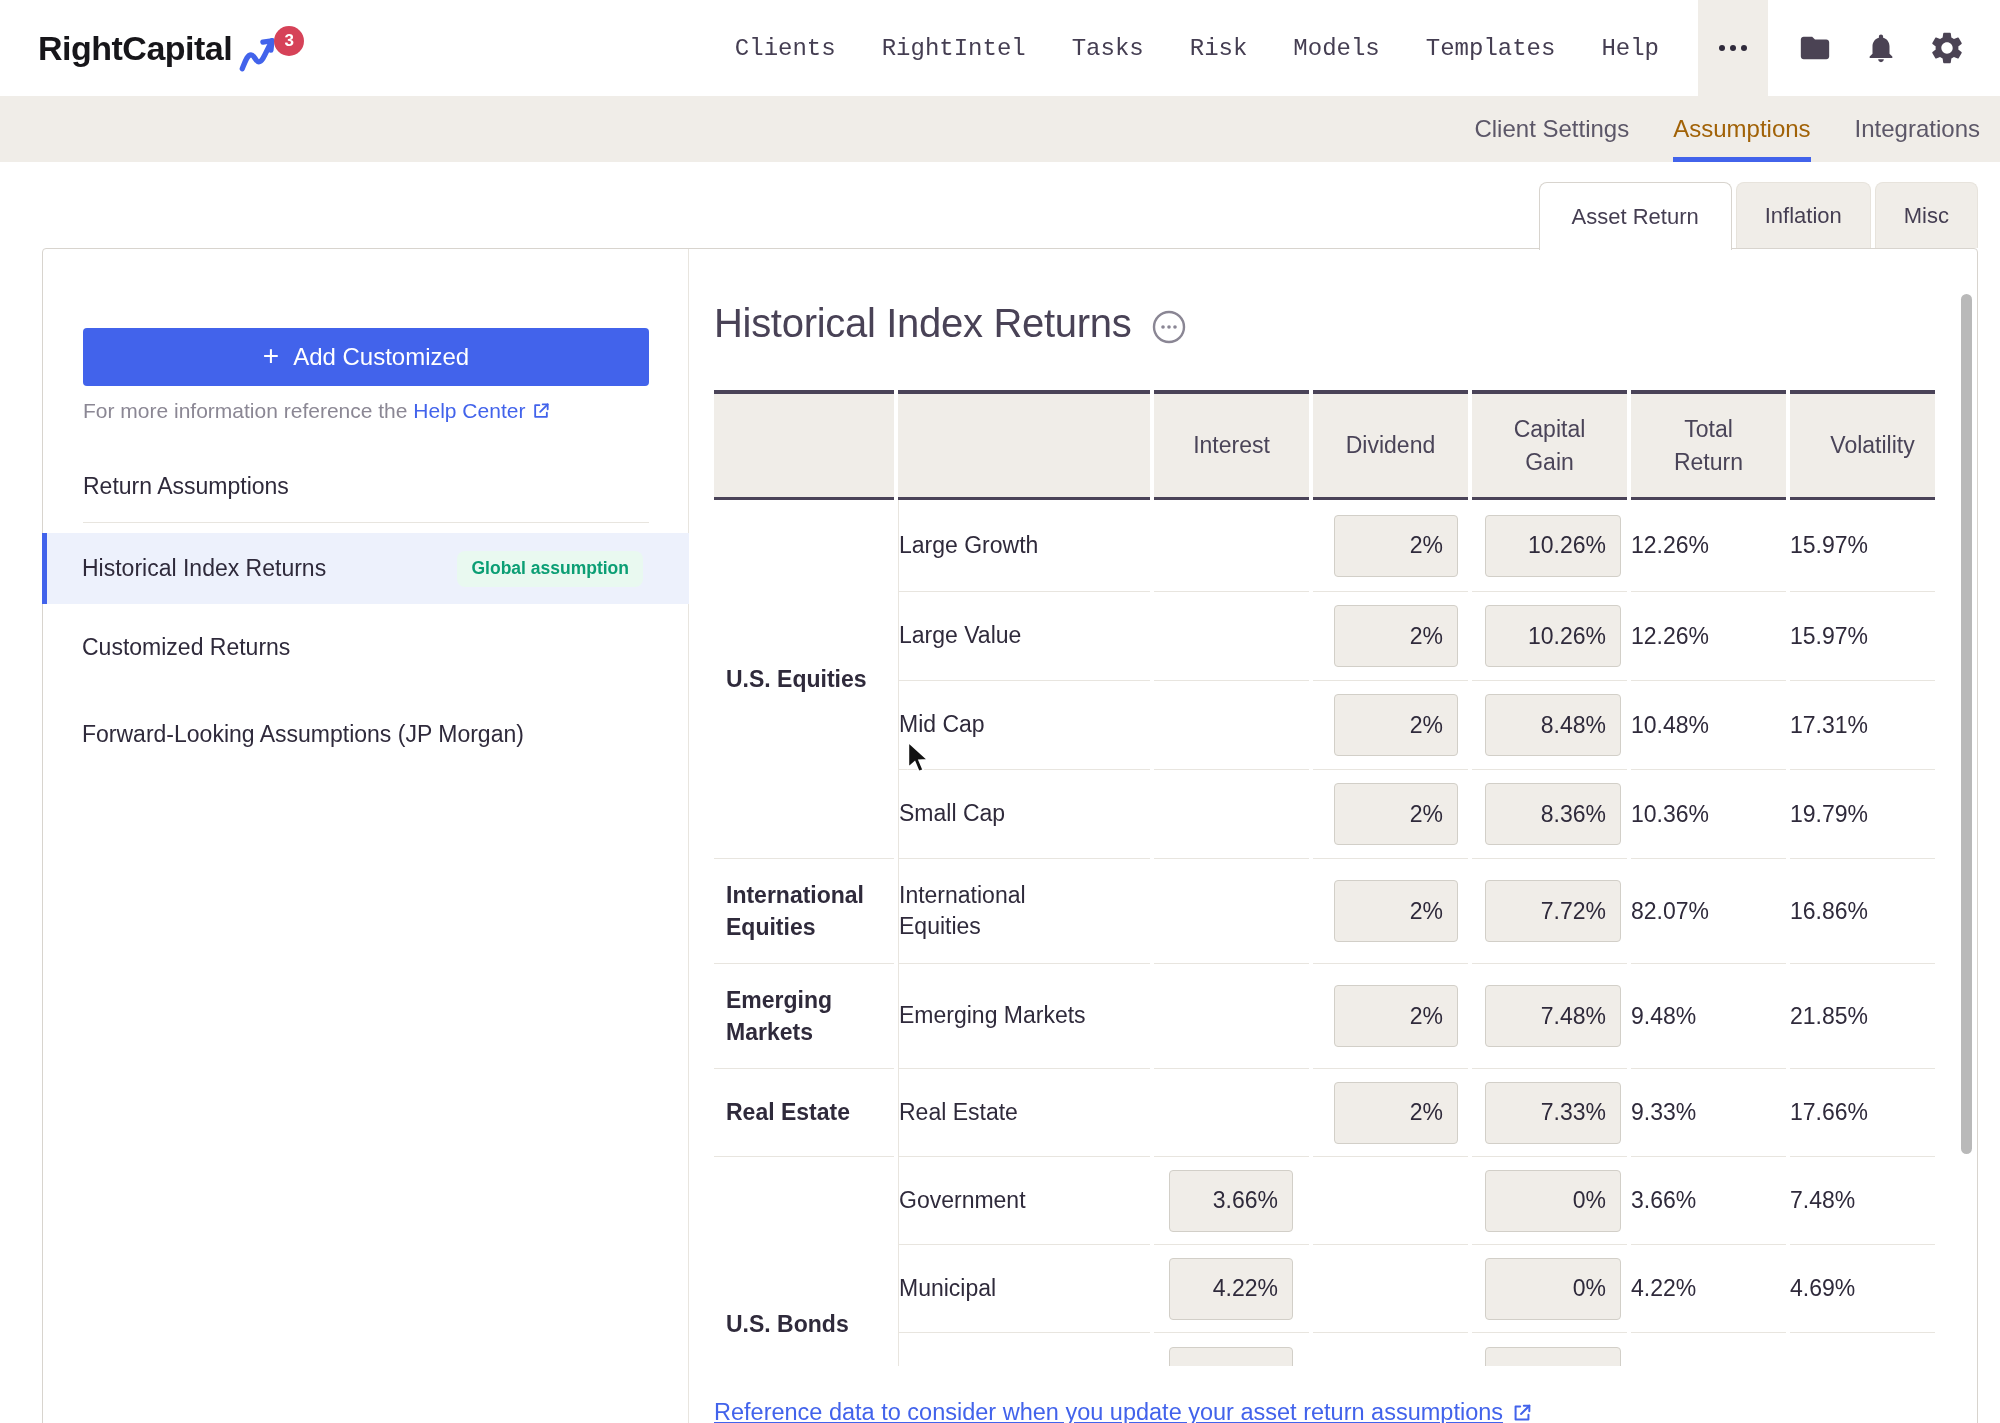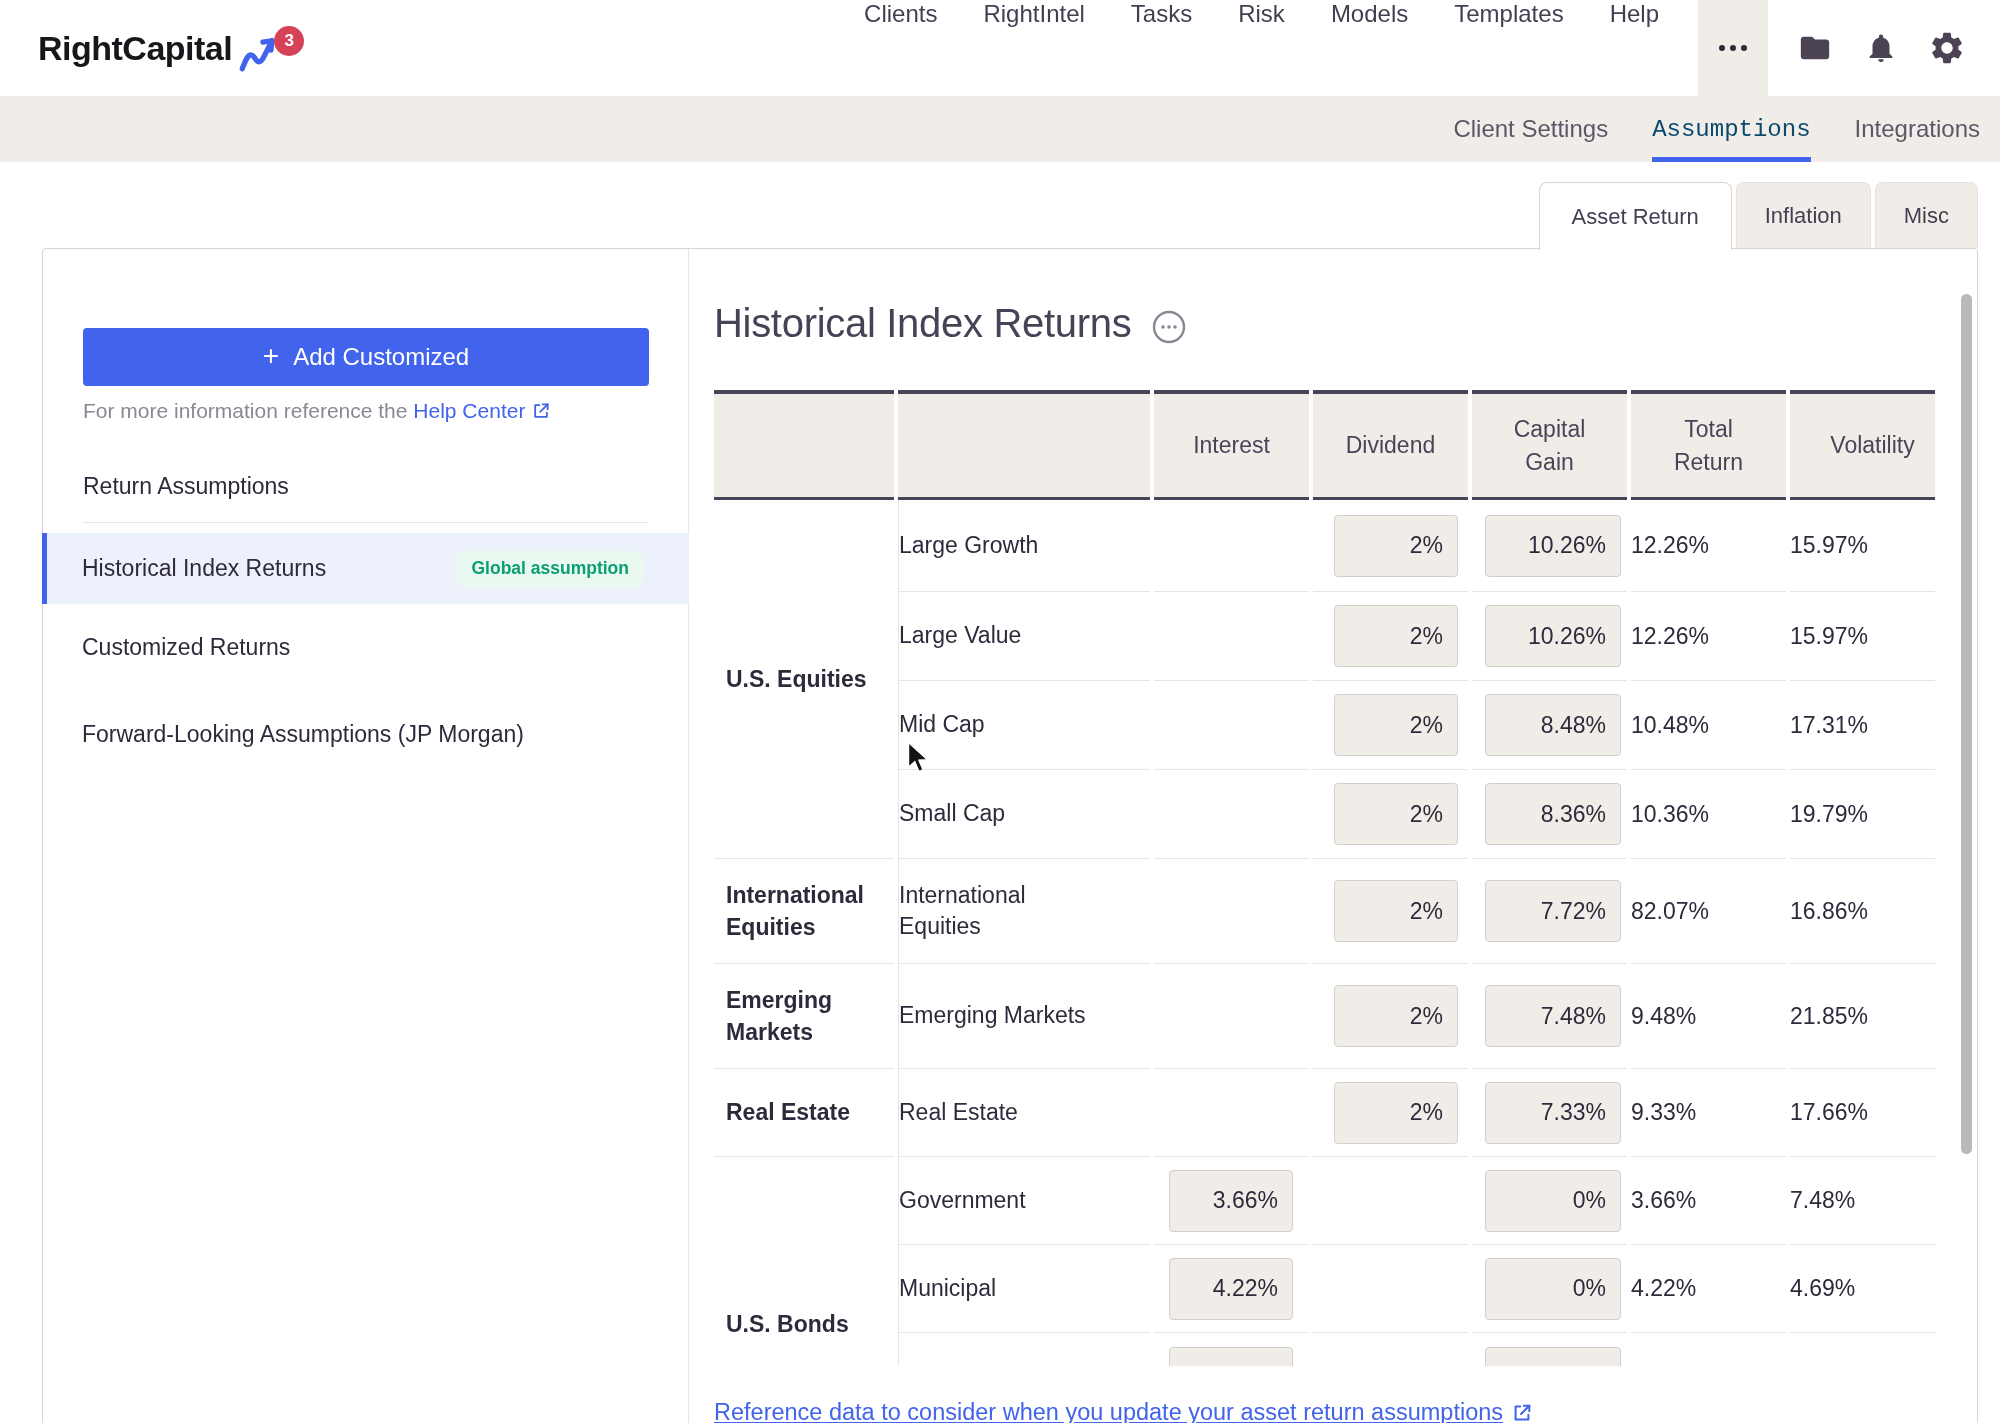"Clients" .top-nav { align-items: none -> center; font-family: none -> Liberation Mono, monospace }
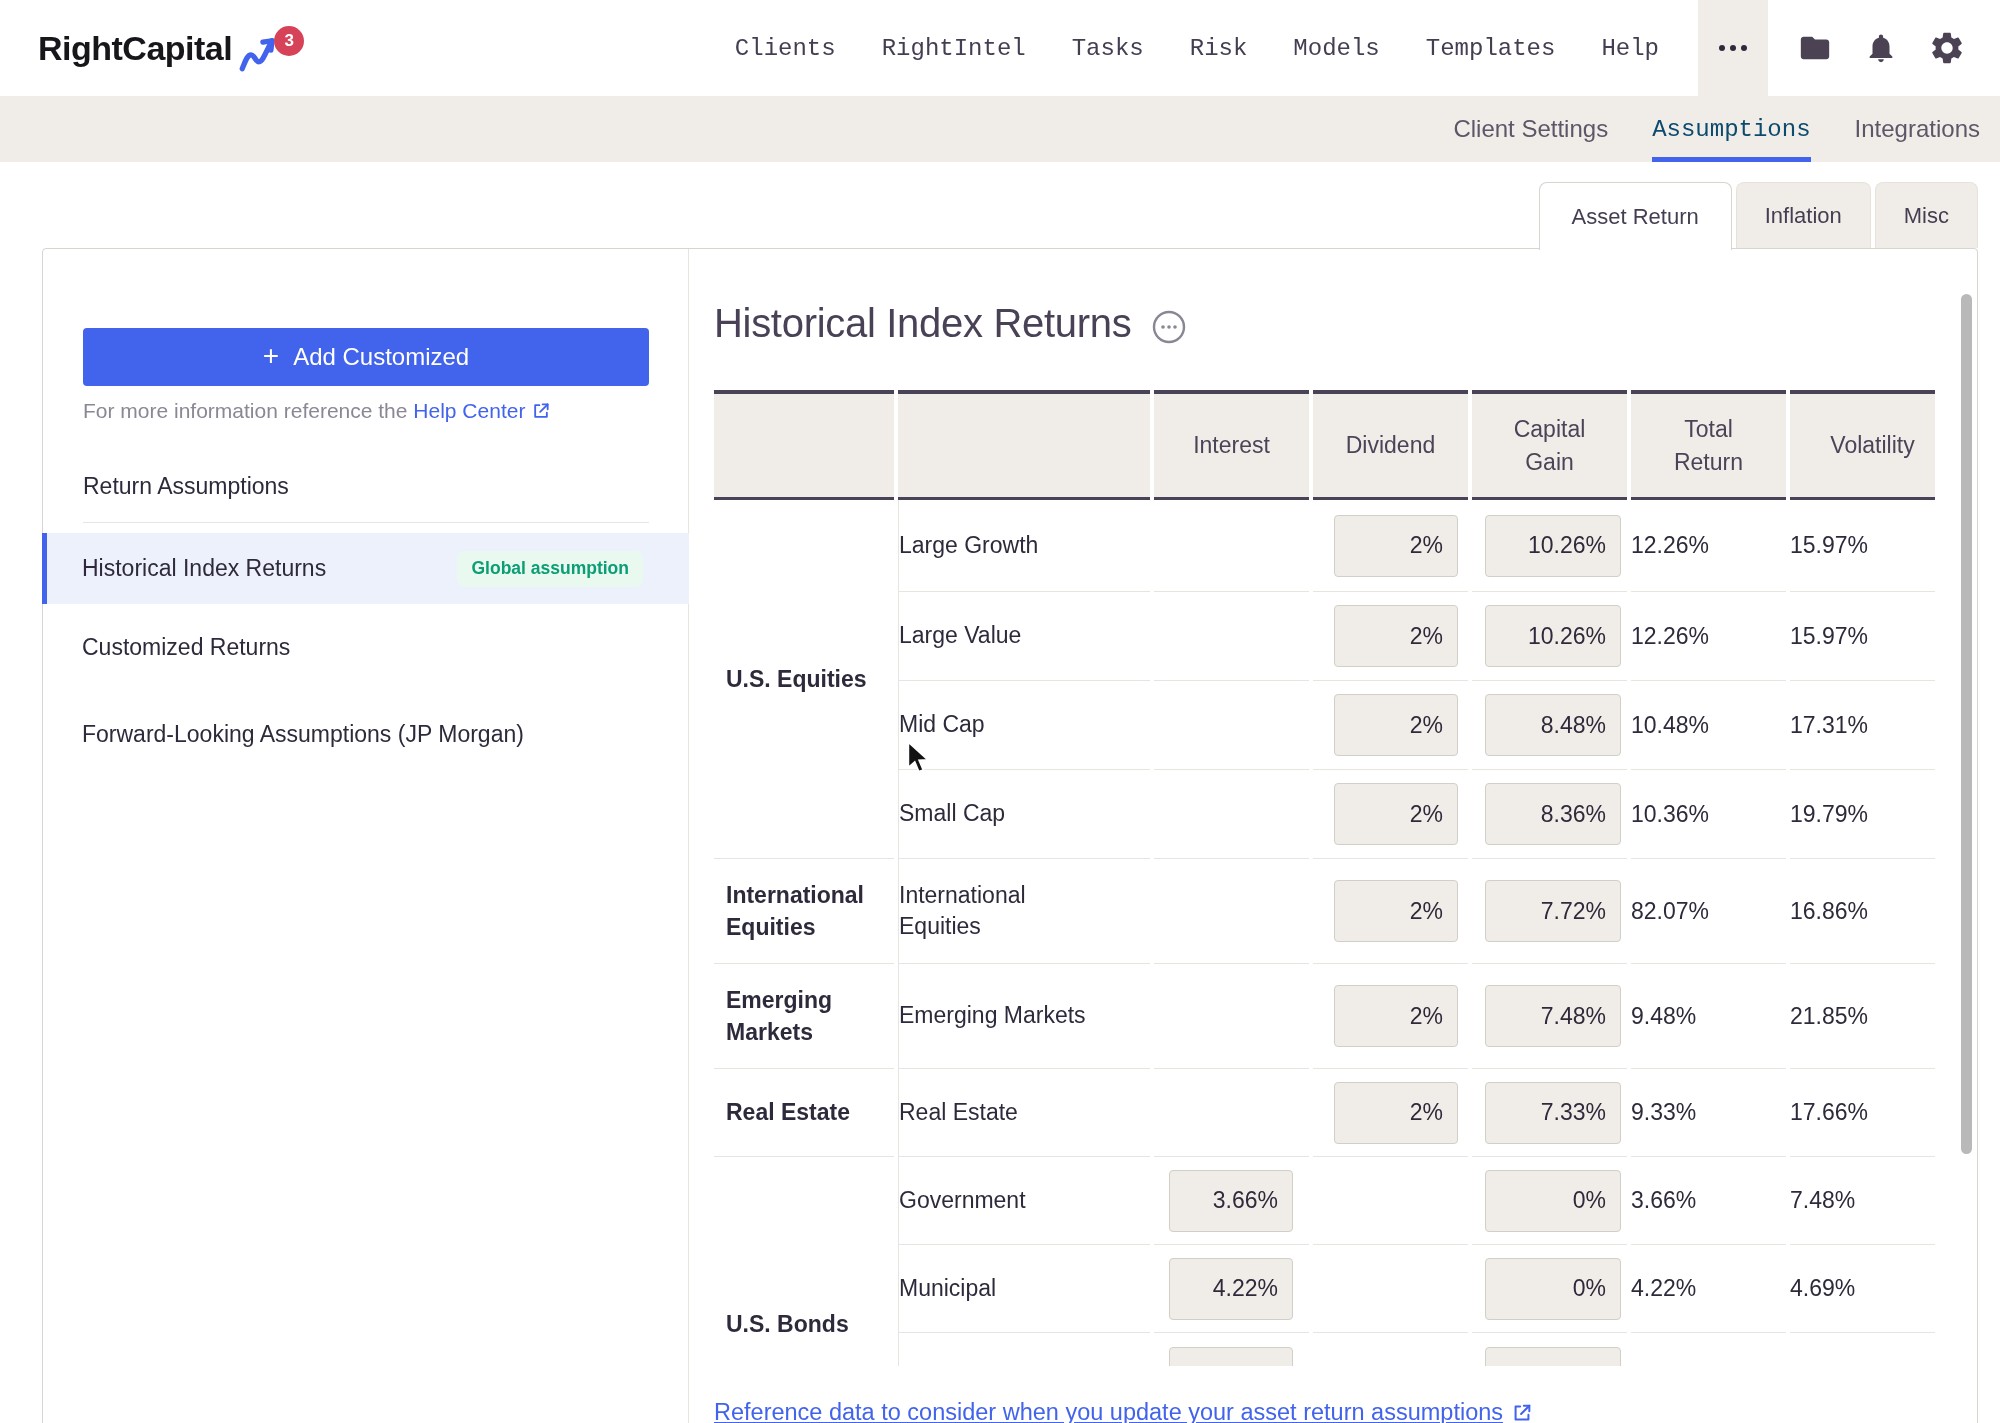"Assumptions" .subnav-item.active { color: #0c4a6e -> #a16207; font-family: Liberation Mono, monospace -> none }
